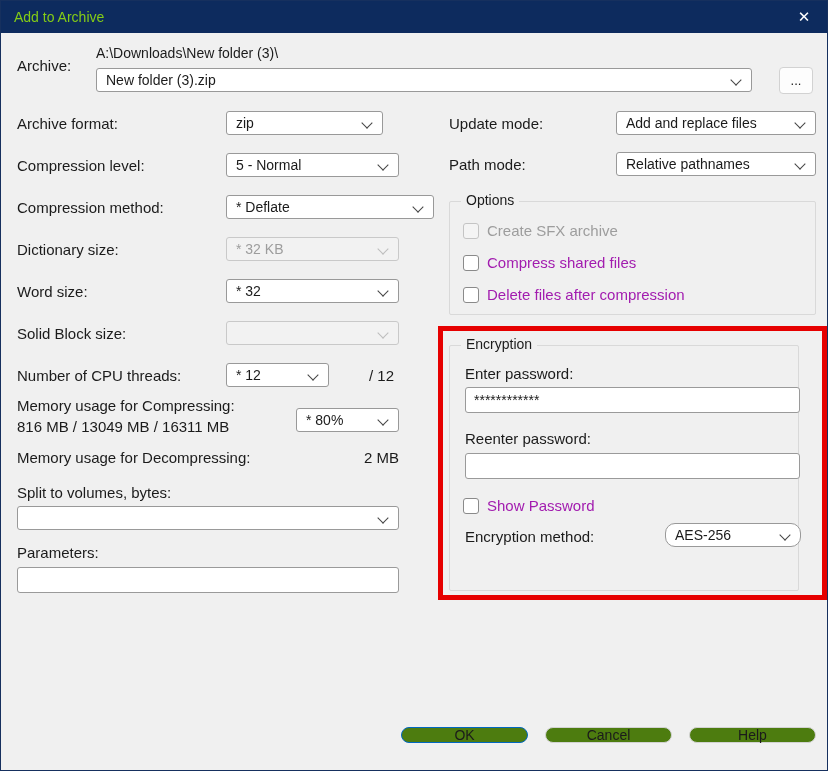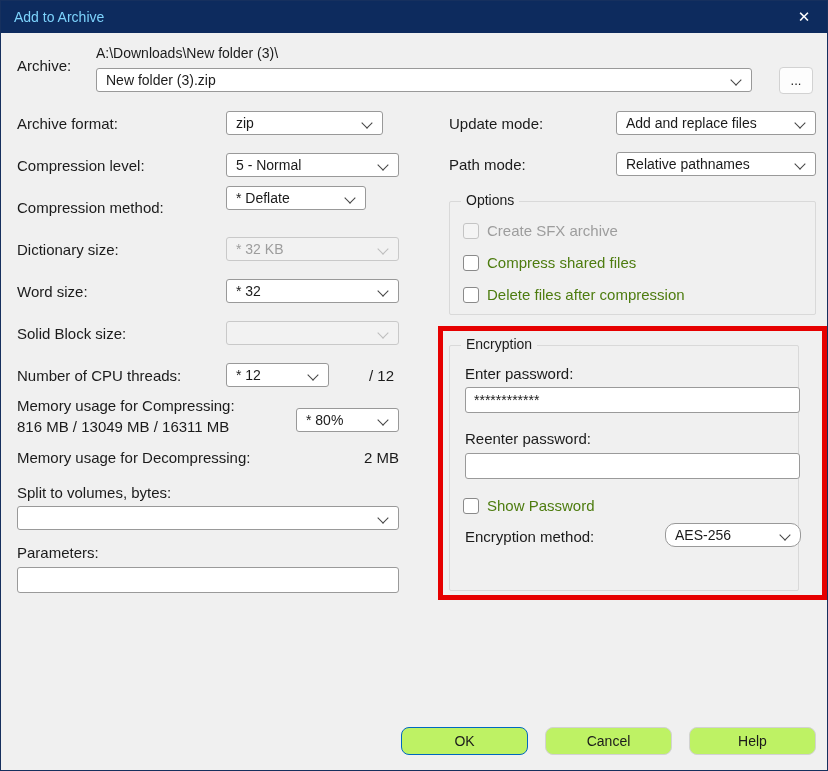"Add to Archive" .title-text { color: #7dd3fc -> #84cc16 }
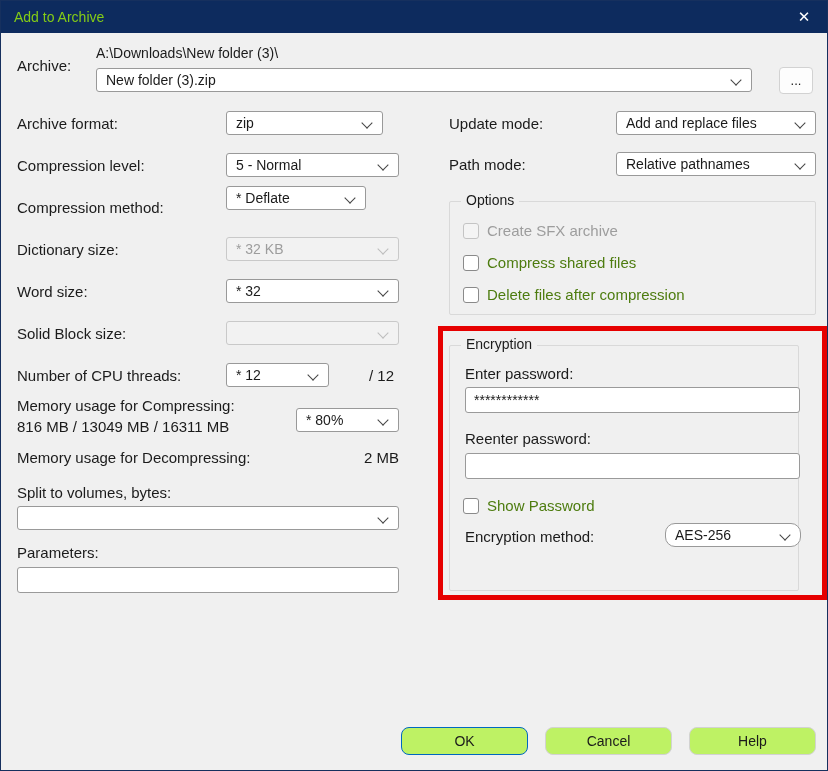"* Deflate" div.combo { top: 185px -> 194px; width: 140px -> 208px }
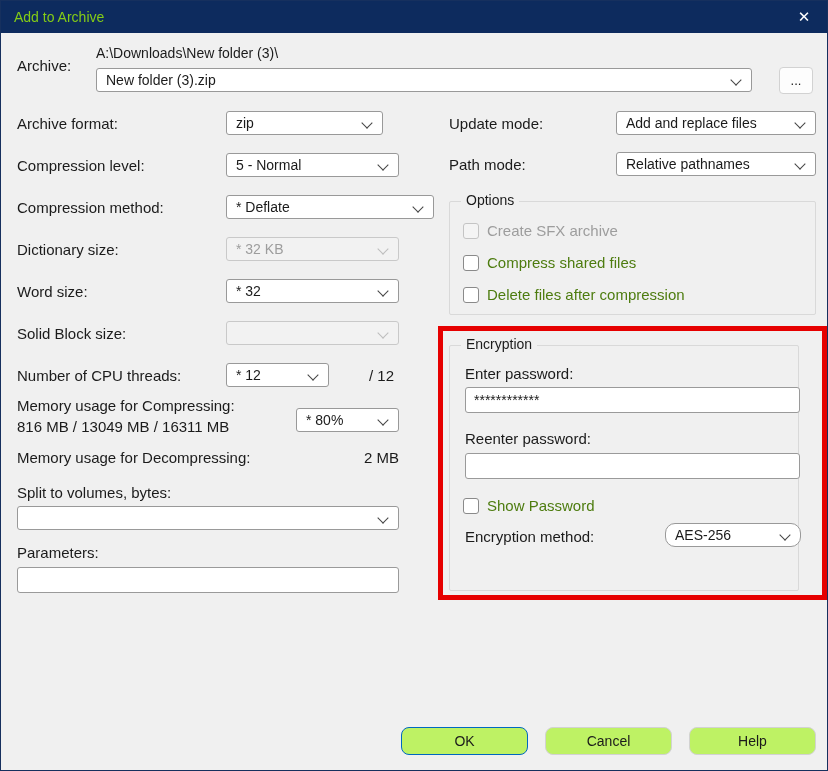"Compress shared files" .cbrow { color: #4d7c0f -> #a21caf }
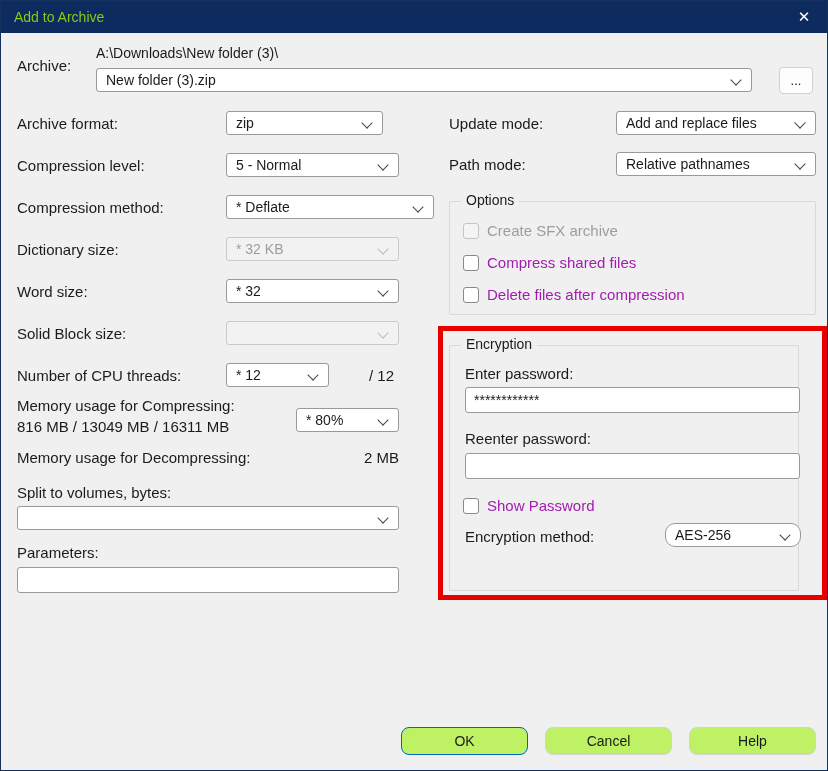"OK" .btn { background: #bef264 -> #4d7c0f; height: 28px -> 16px }
